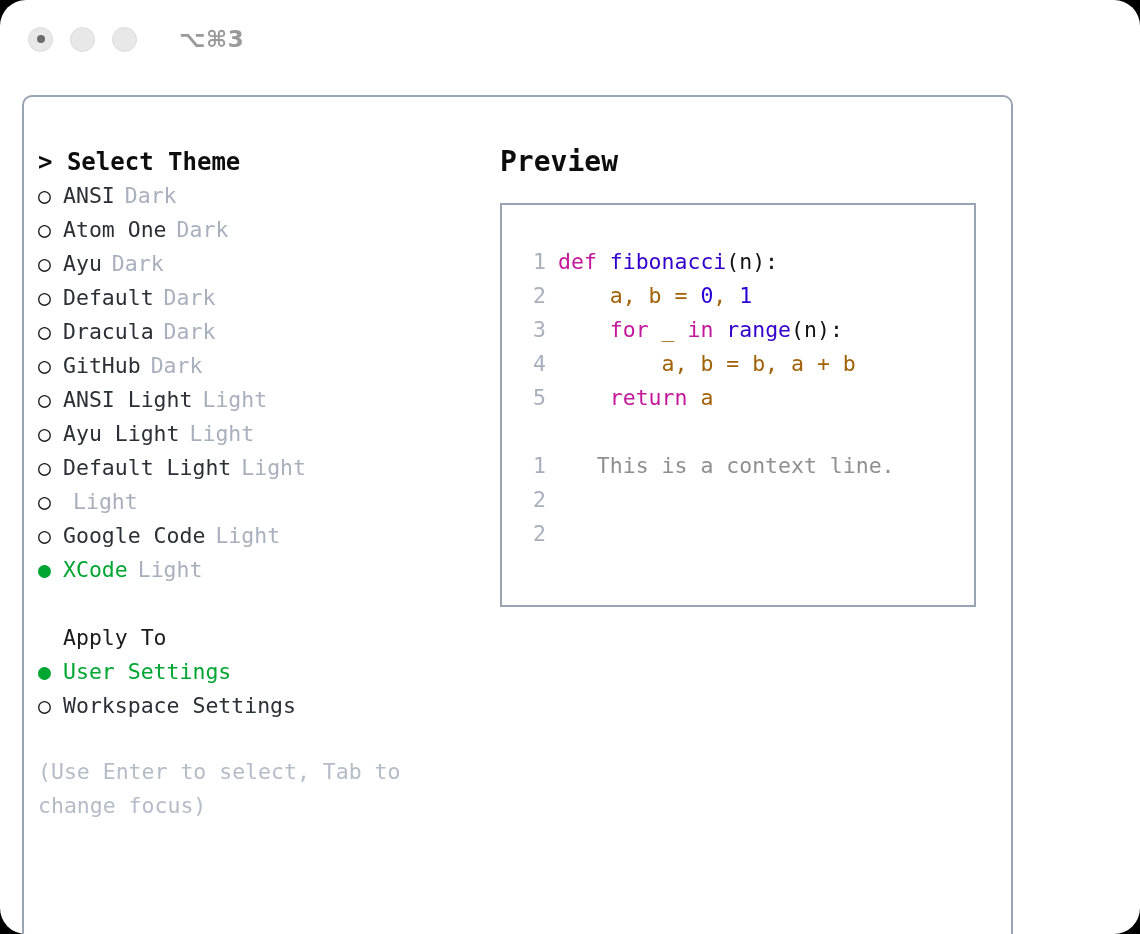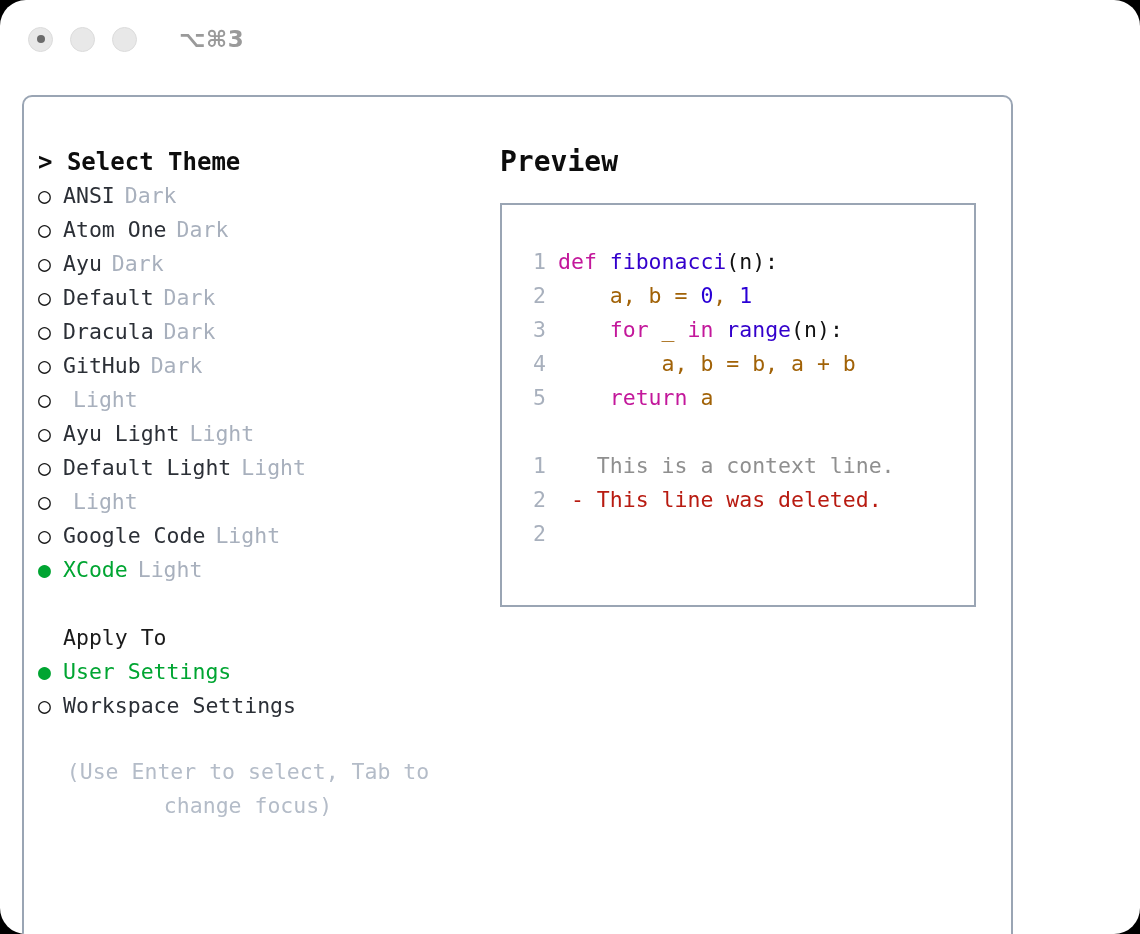"ANSI Light" span.name { html: none -> <span>ANSI Light</span> }
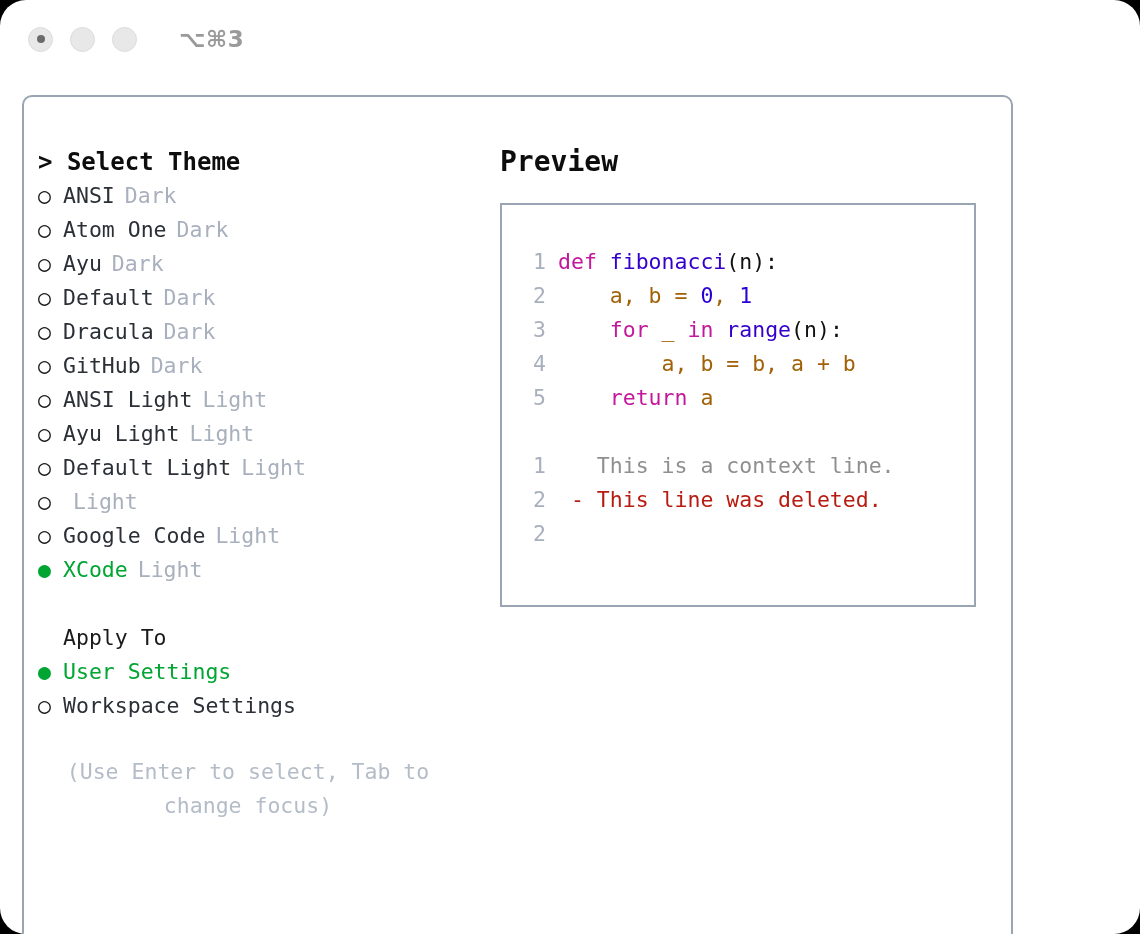"- This line was deleted." span { html: <span><span> - This line was deleted.</span></span> -> none }
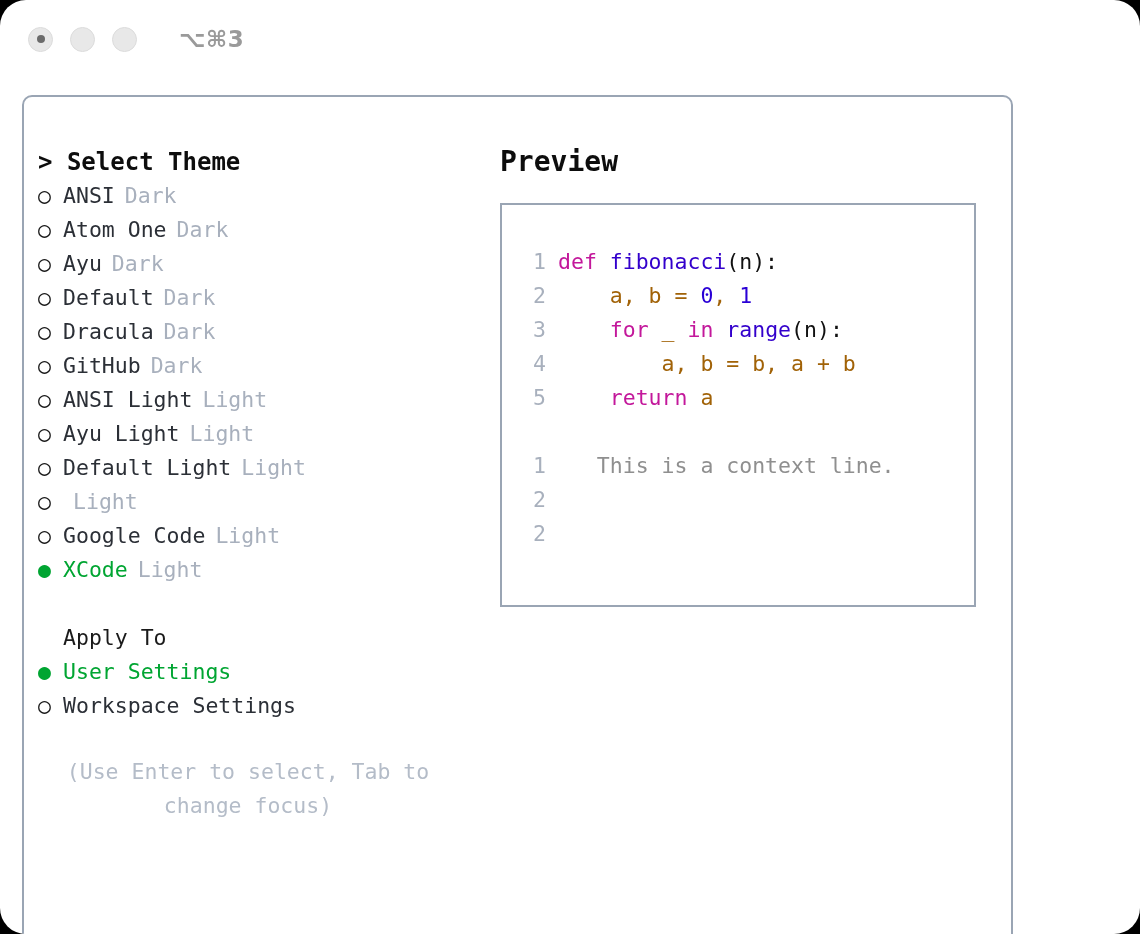"(Use Enter to select, Tab" .hint { text-align: center -> none }
